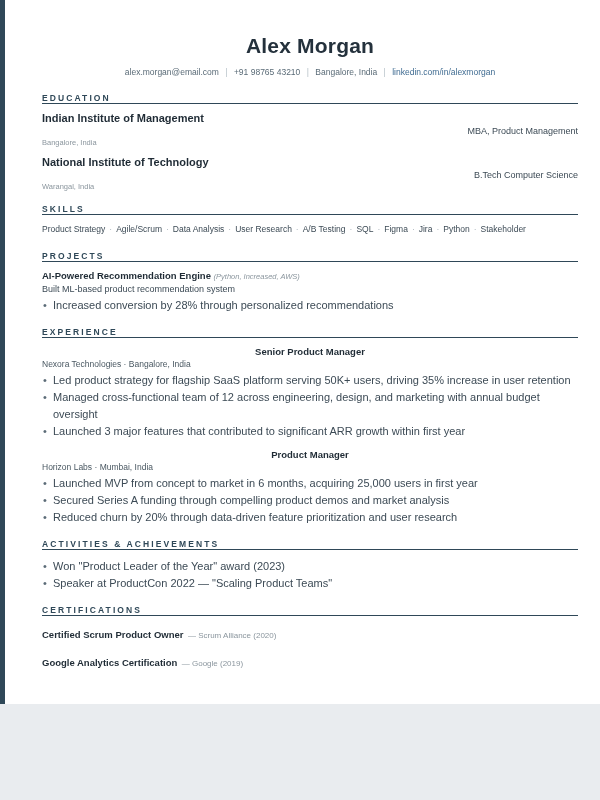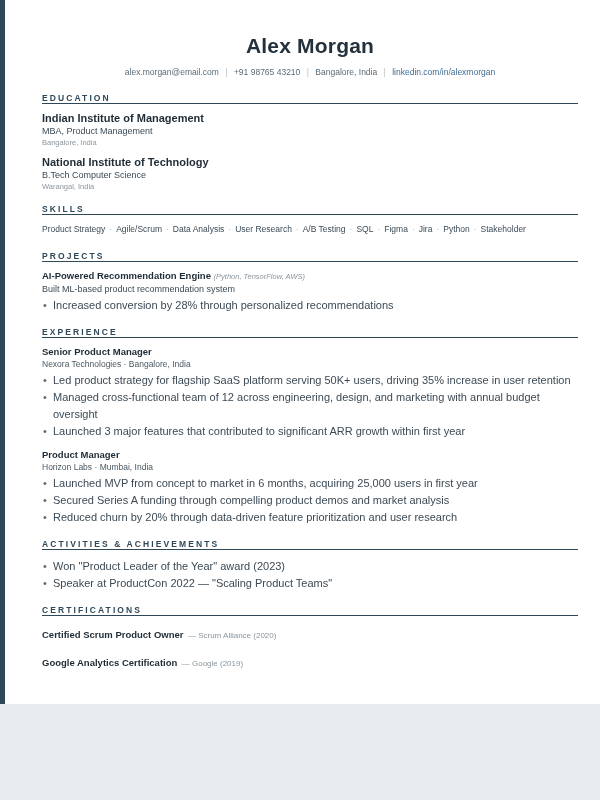"MBA, Product Management" .edu-degree { text-align: none -> right }
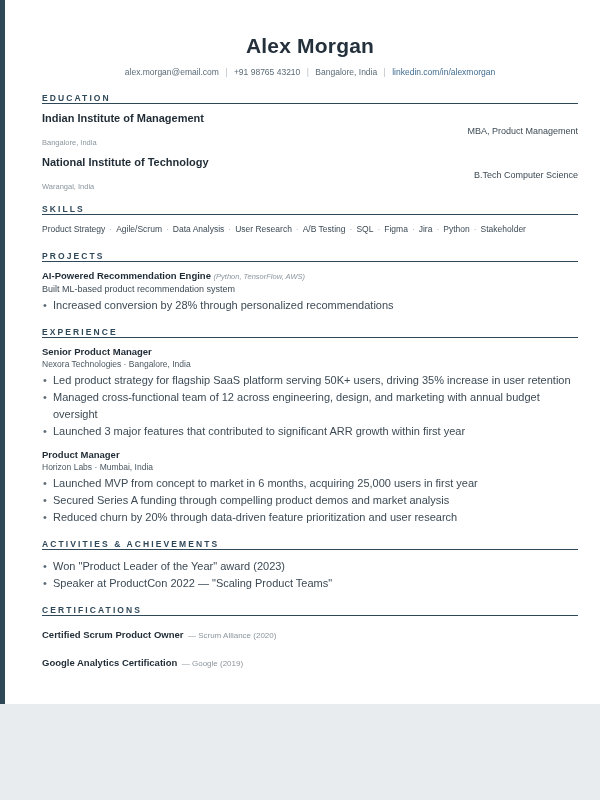"(Python, TensorFlow, AWS)" span.stack { text: TensorFlow -> Increased }
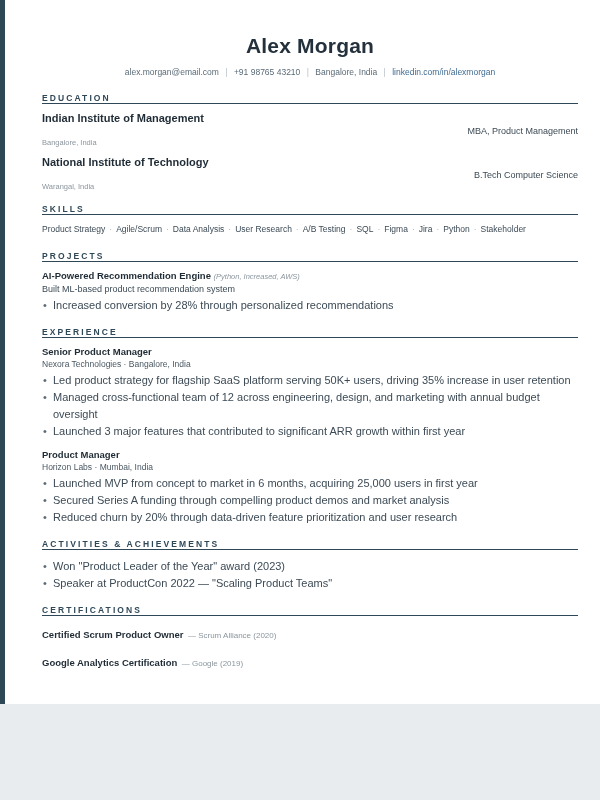"Senior Product Manager" .job-title { text-align: none -> center }
